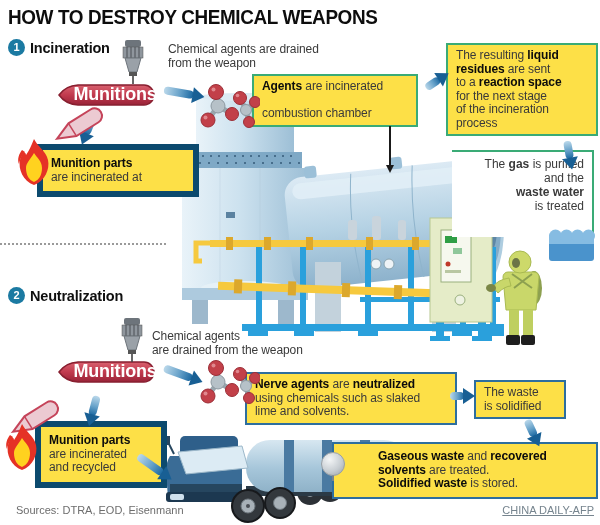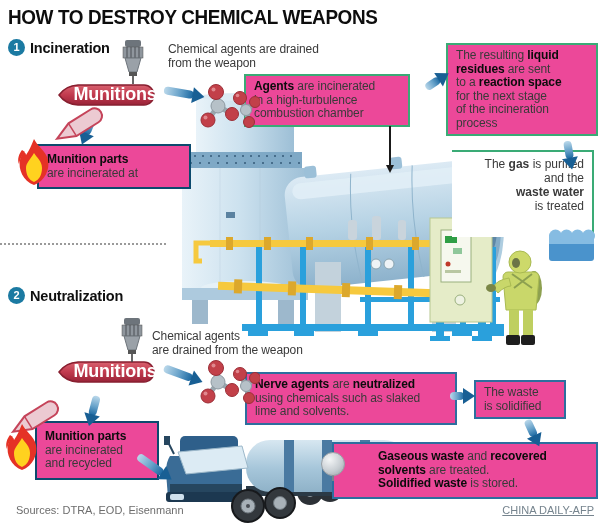"The resulting liquid" .box { background: #ec4899 -> #fde047 }
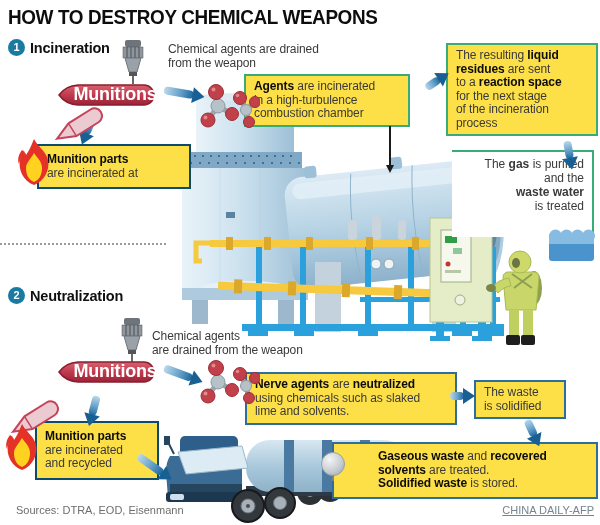"Agents are incinerated" div.box { left: 244px -> 252px }
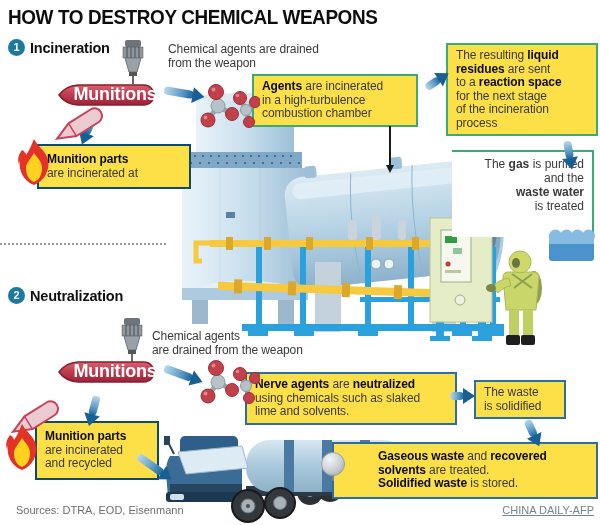"in a high-turbulence" span { html: <span>in a high-turbulence</span> -> none }
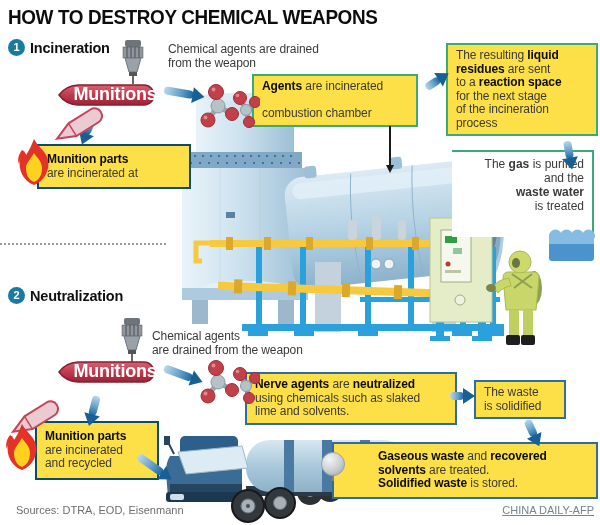"Munition parts" .rbox { border: 2px solid #0c4a6e -> 6px solid #0c4a6e }
